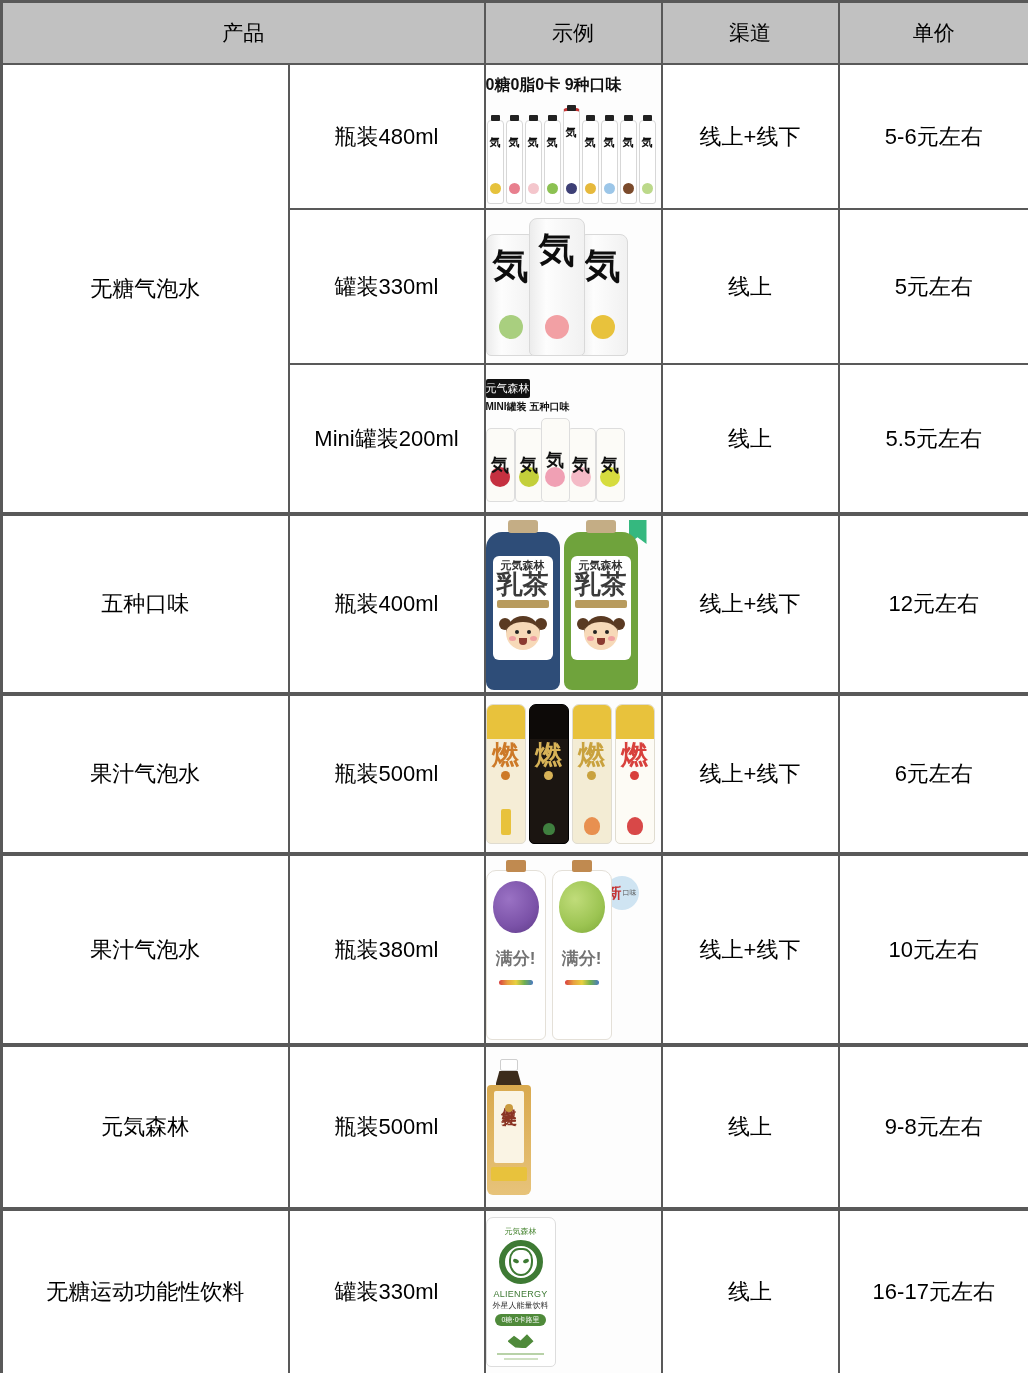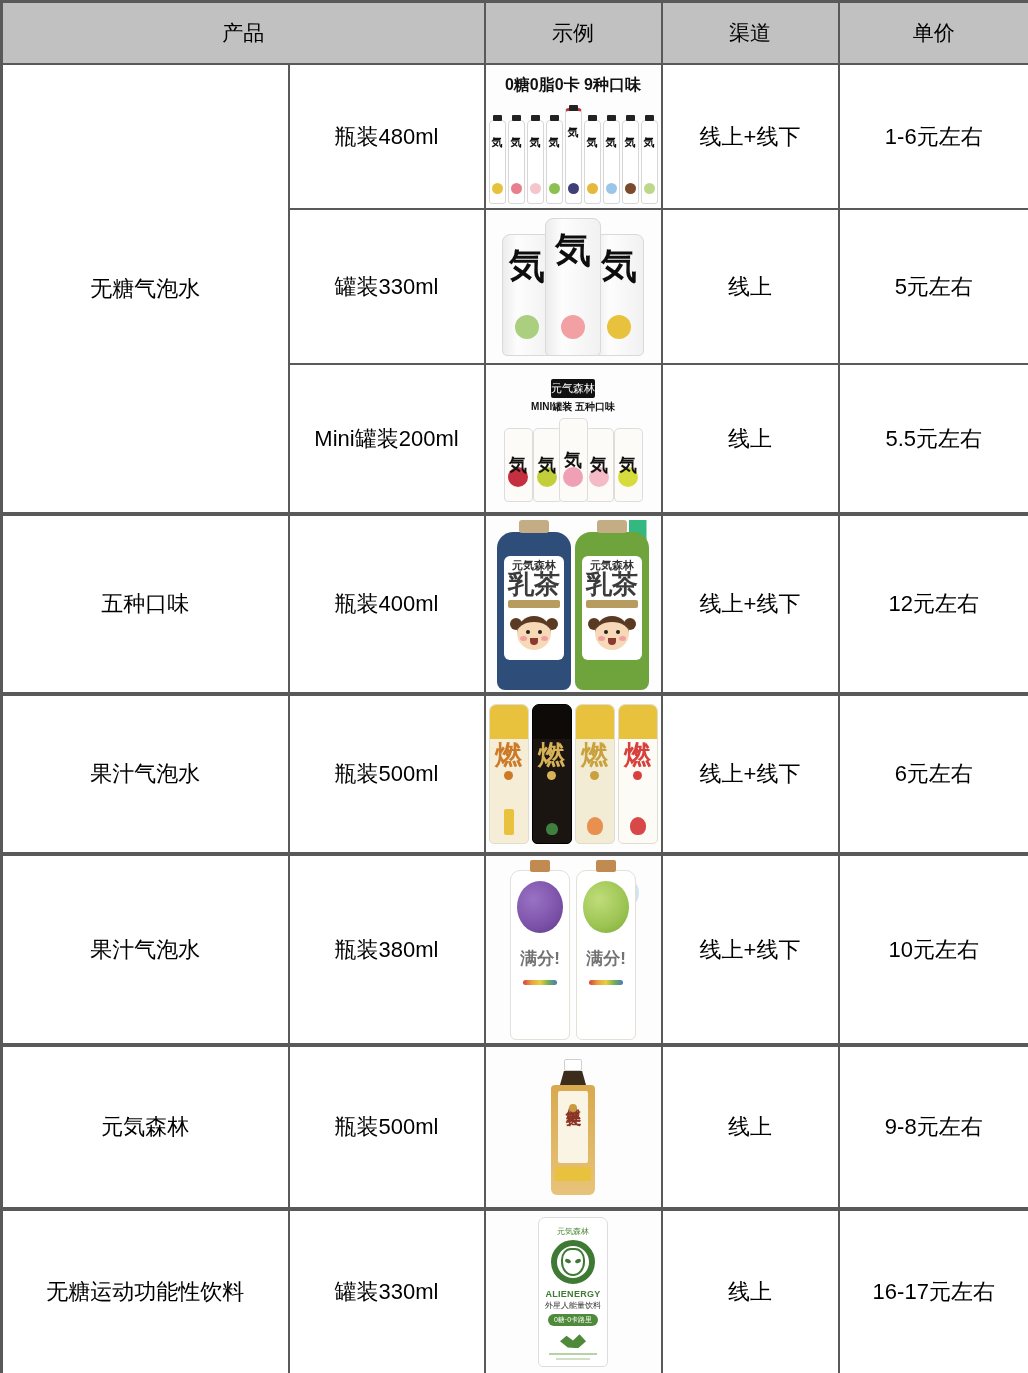"0糖0脂0卡 9种口味" .imgbox { align-items: center -> flex-start }
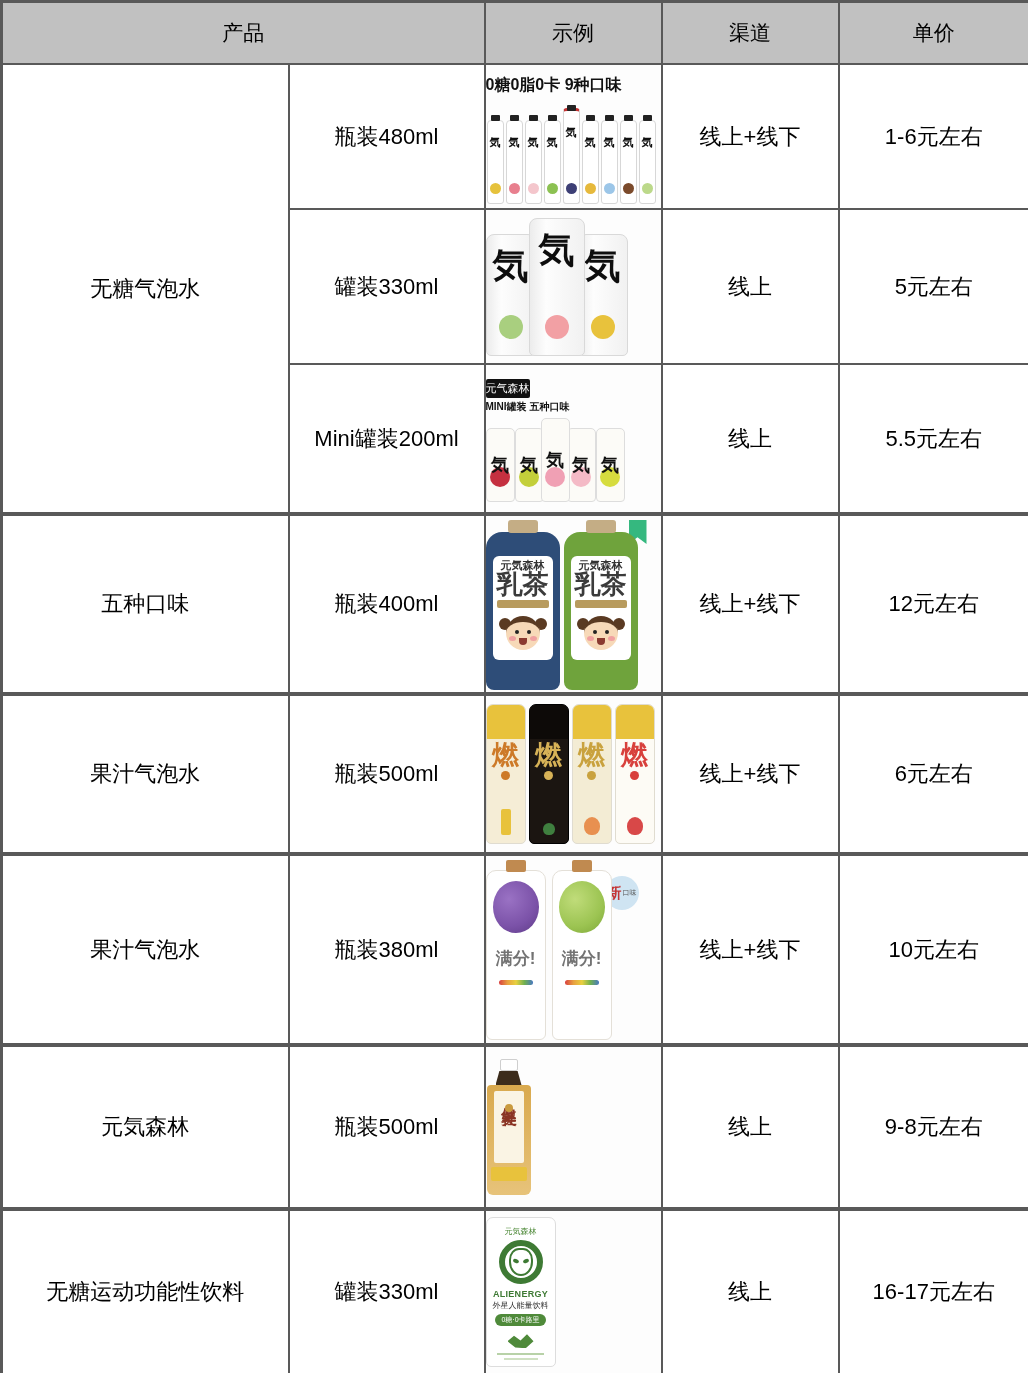"1-6元左右" td { text: 1-6 -> 5-6 }
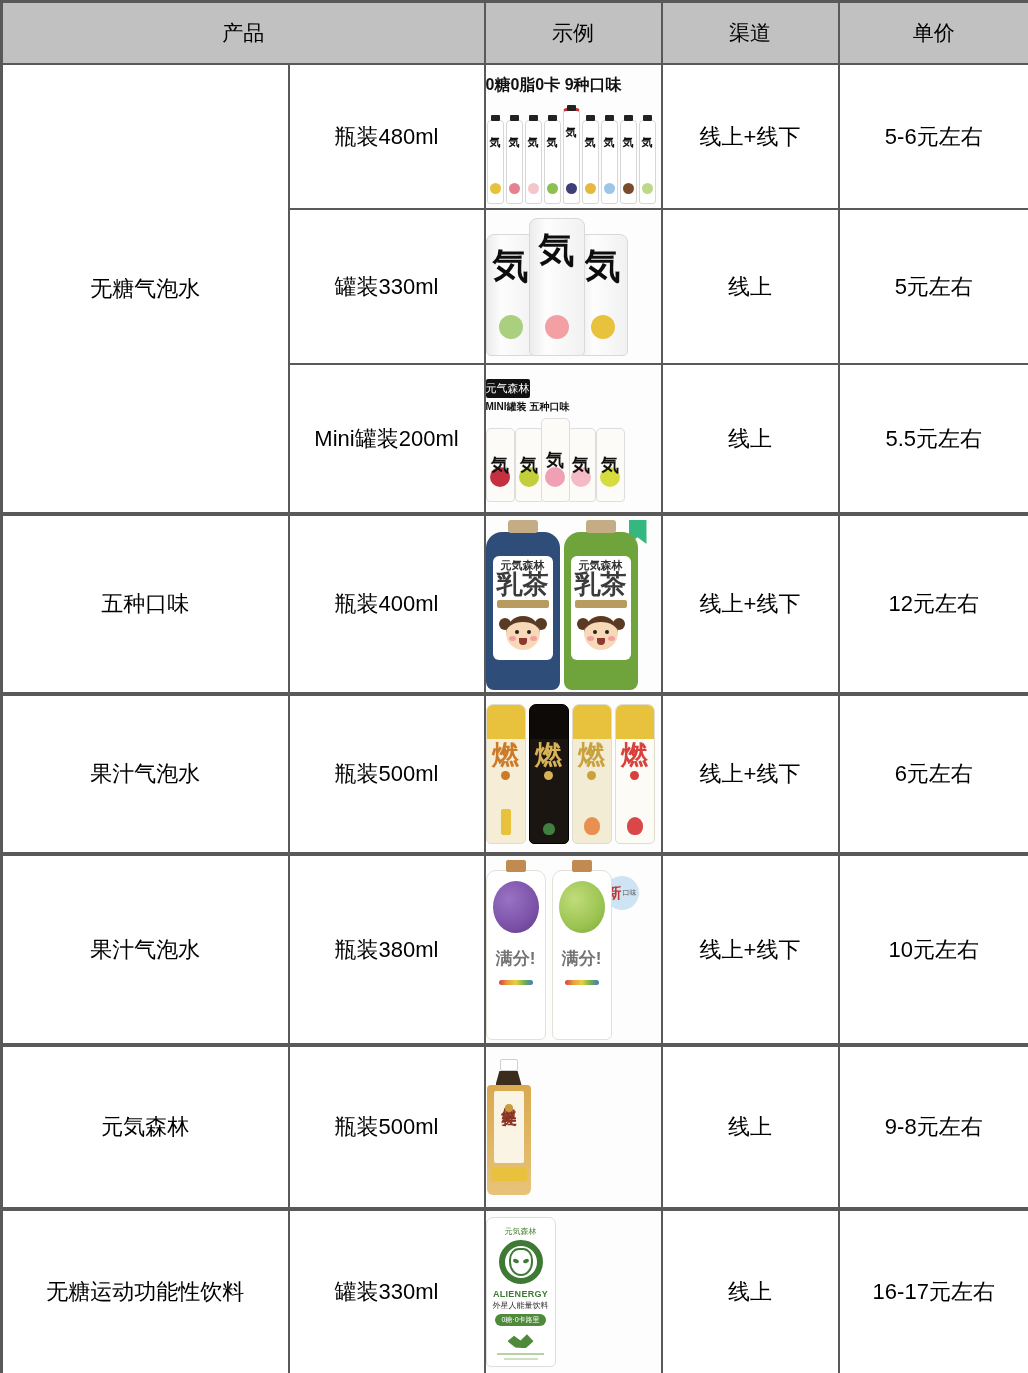"ALIENERGY" .al .abrand { font-weight: bold -> normal }
